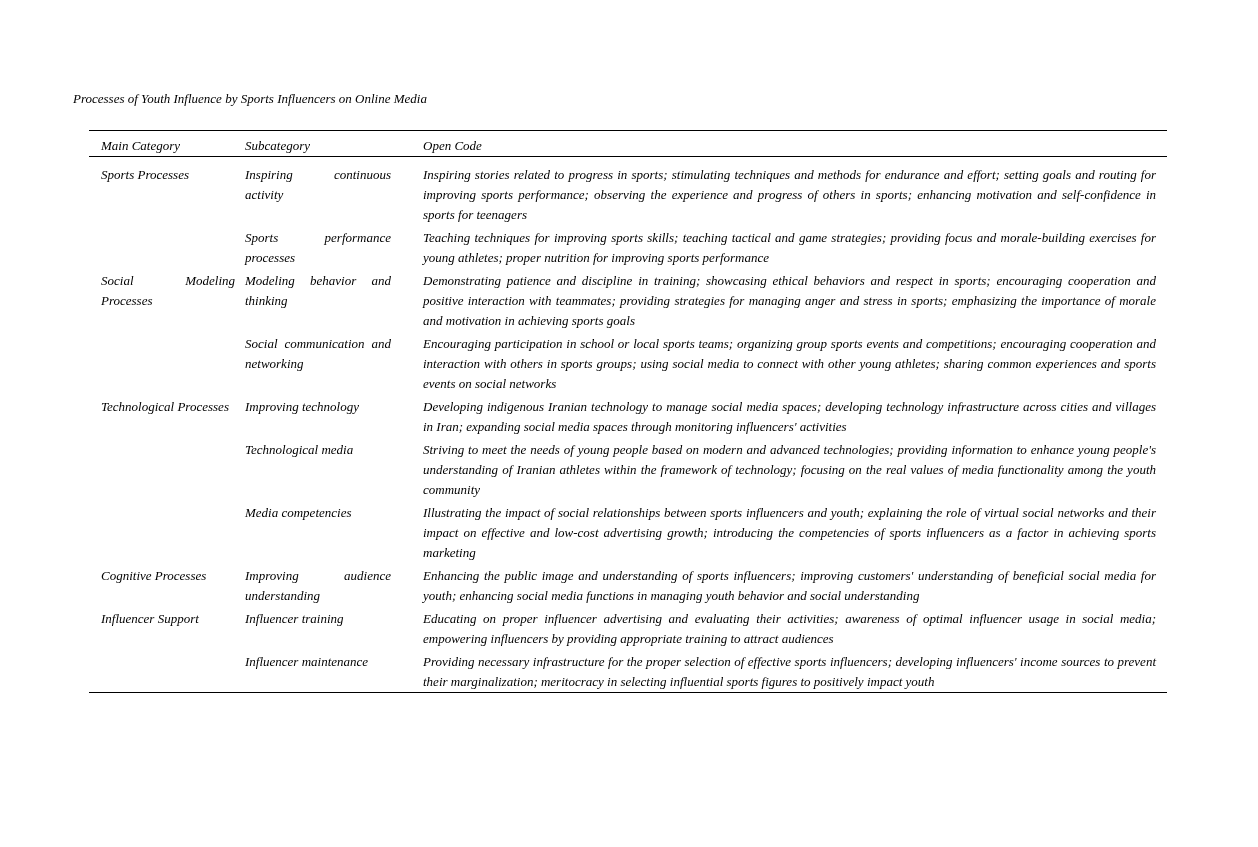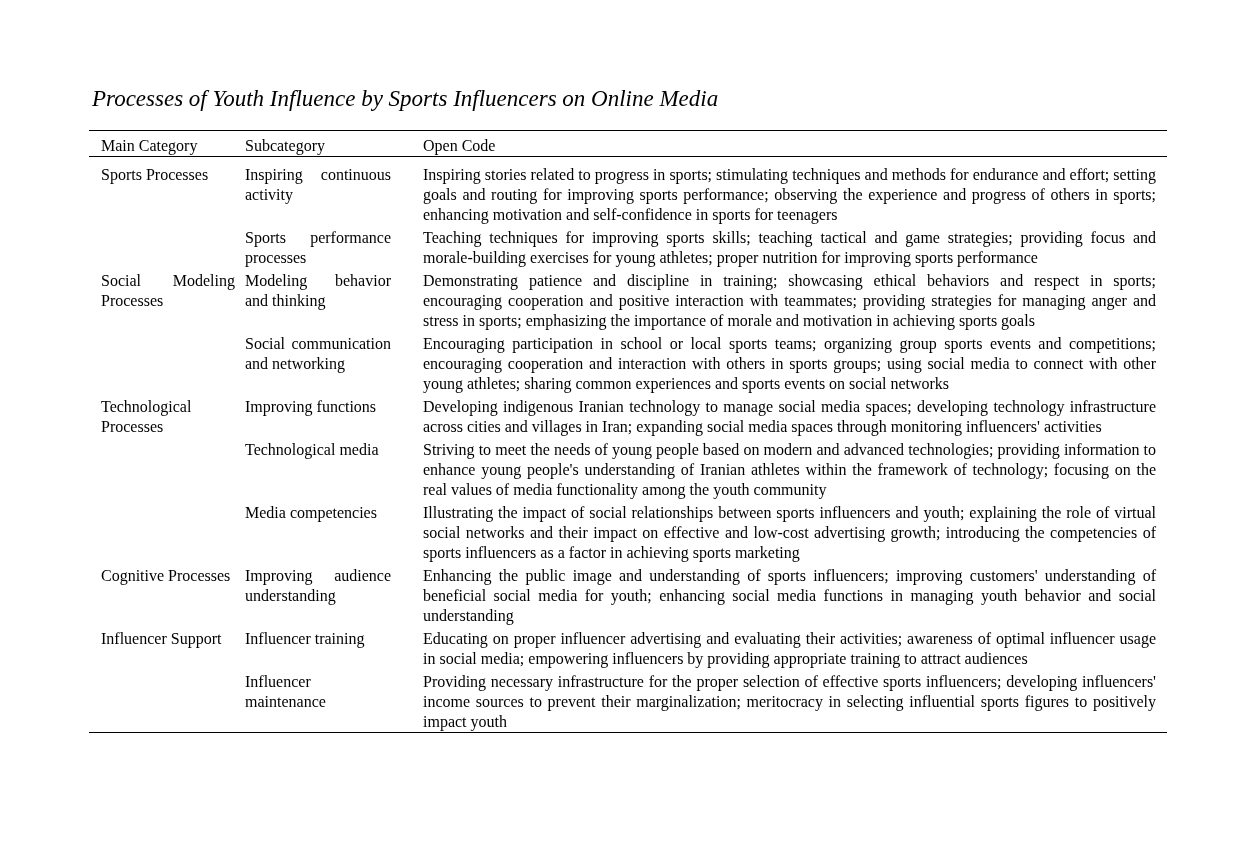"Processes of Youth Influence by" .caption { font-size: 23px -> 13px; left: 92px -> 73px }
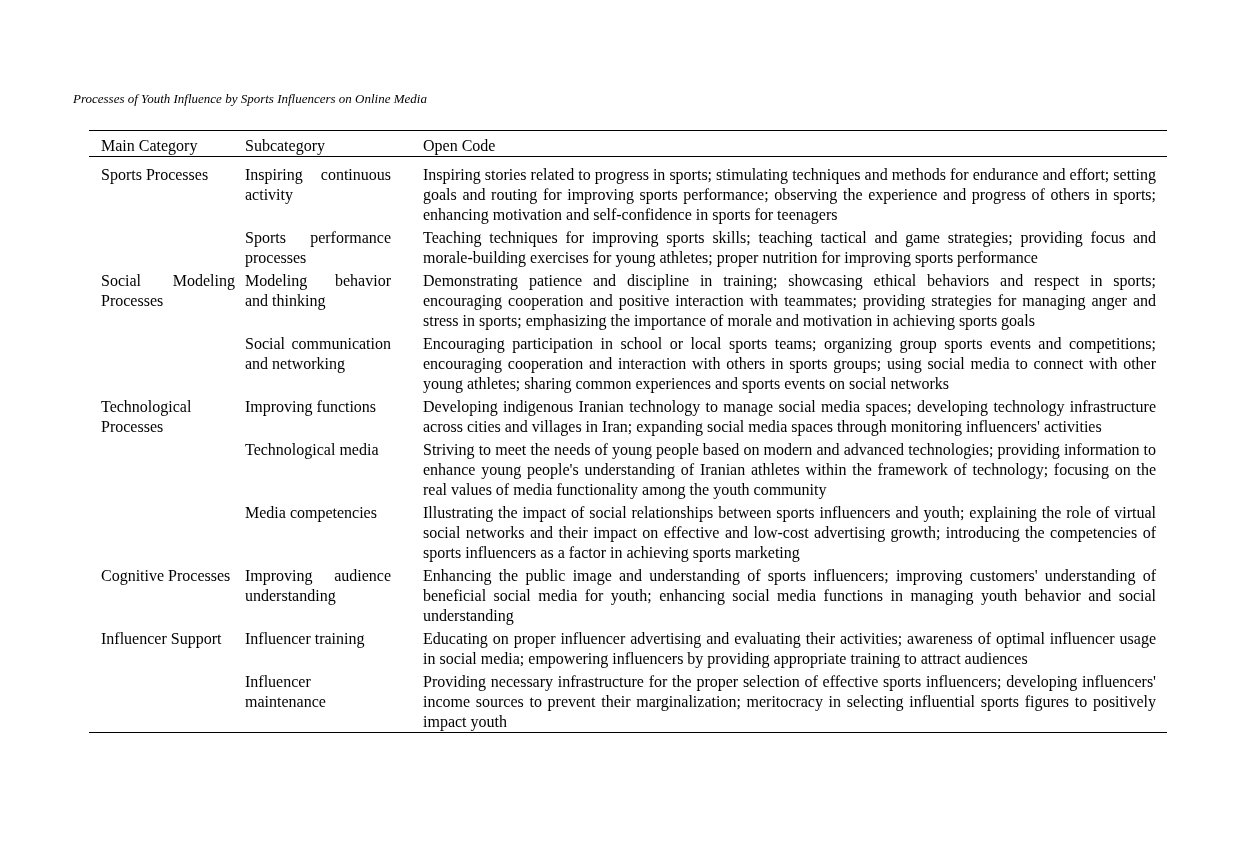"Main Category" .table { font-size: 16px -> 13px; font-style: none -> italic }
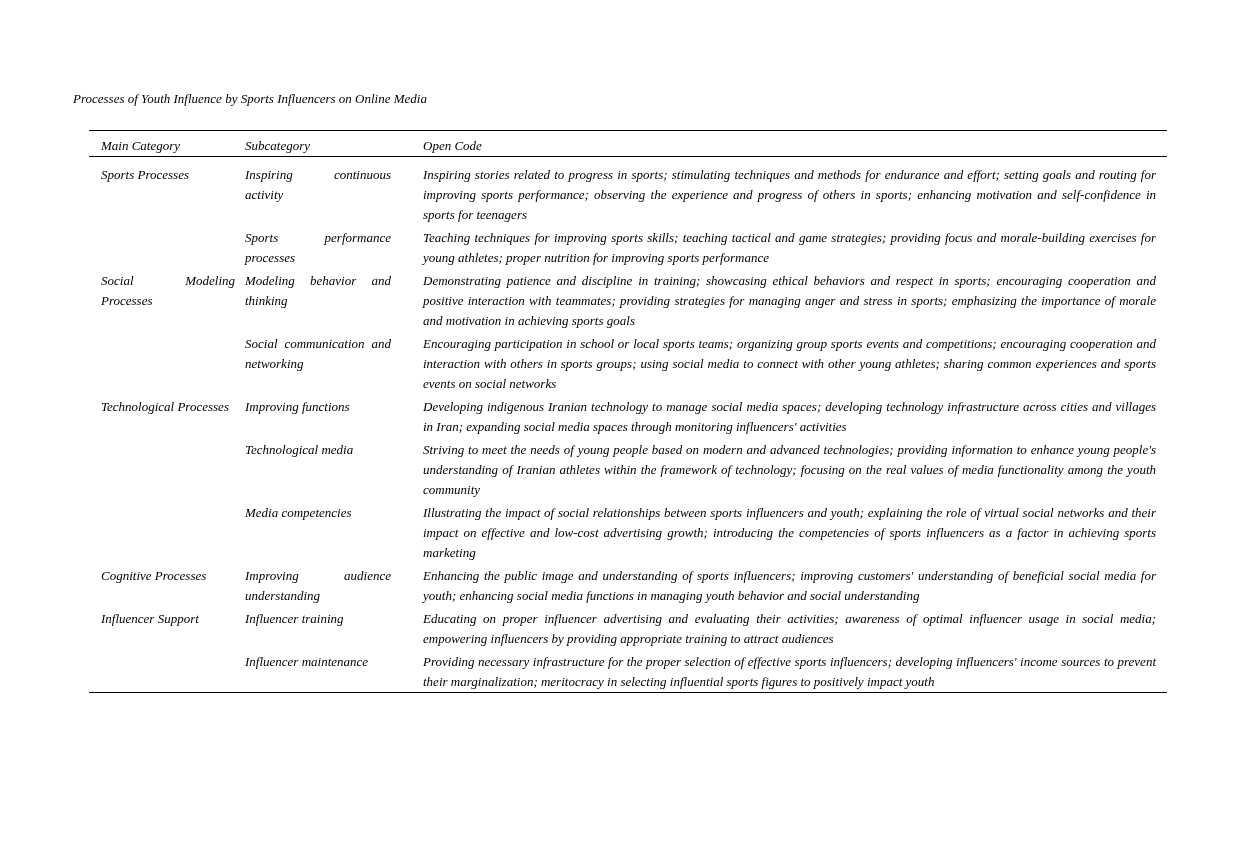"Improving functions" span.cell-text { text: functions -> technology }
